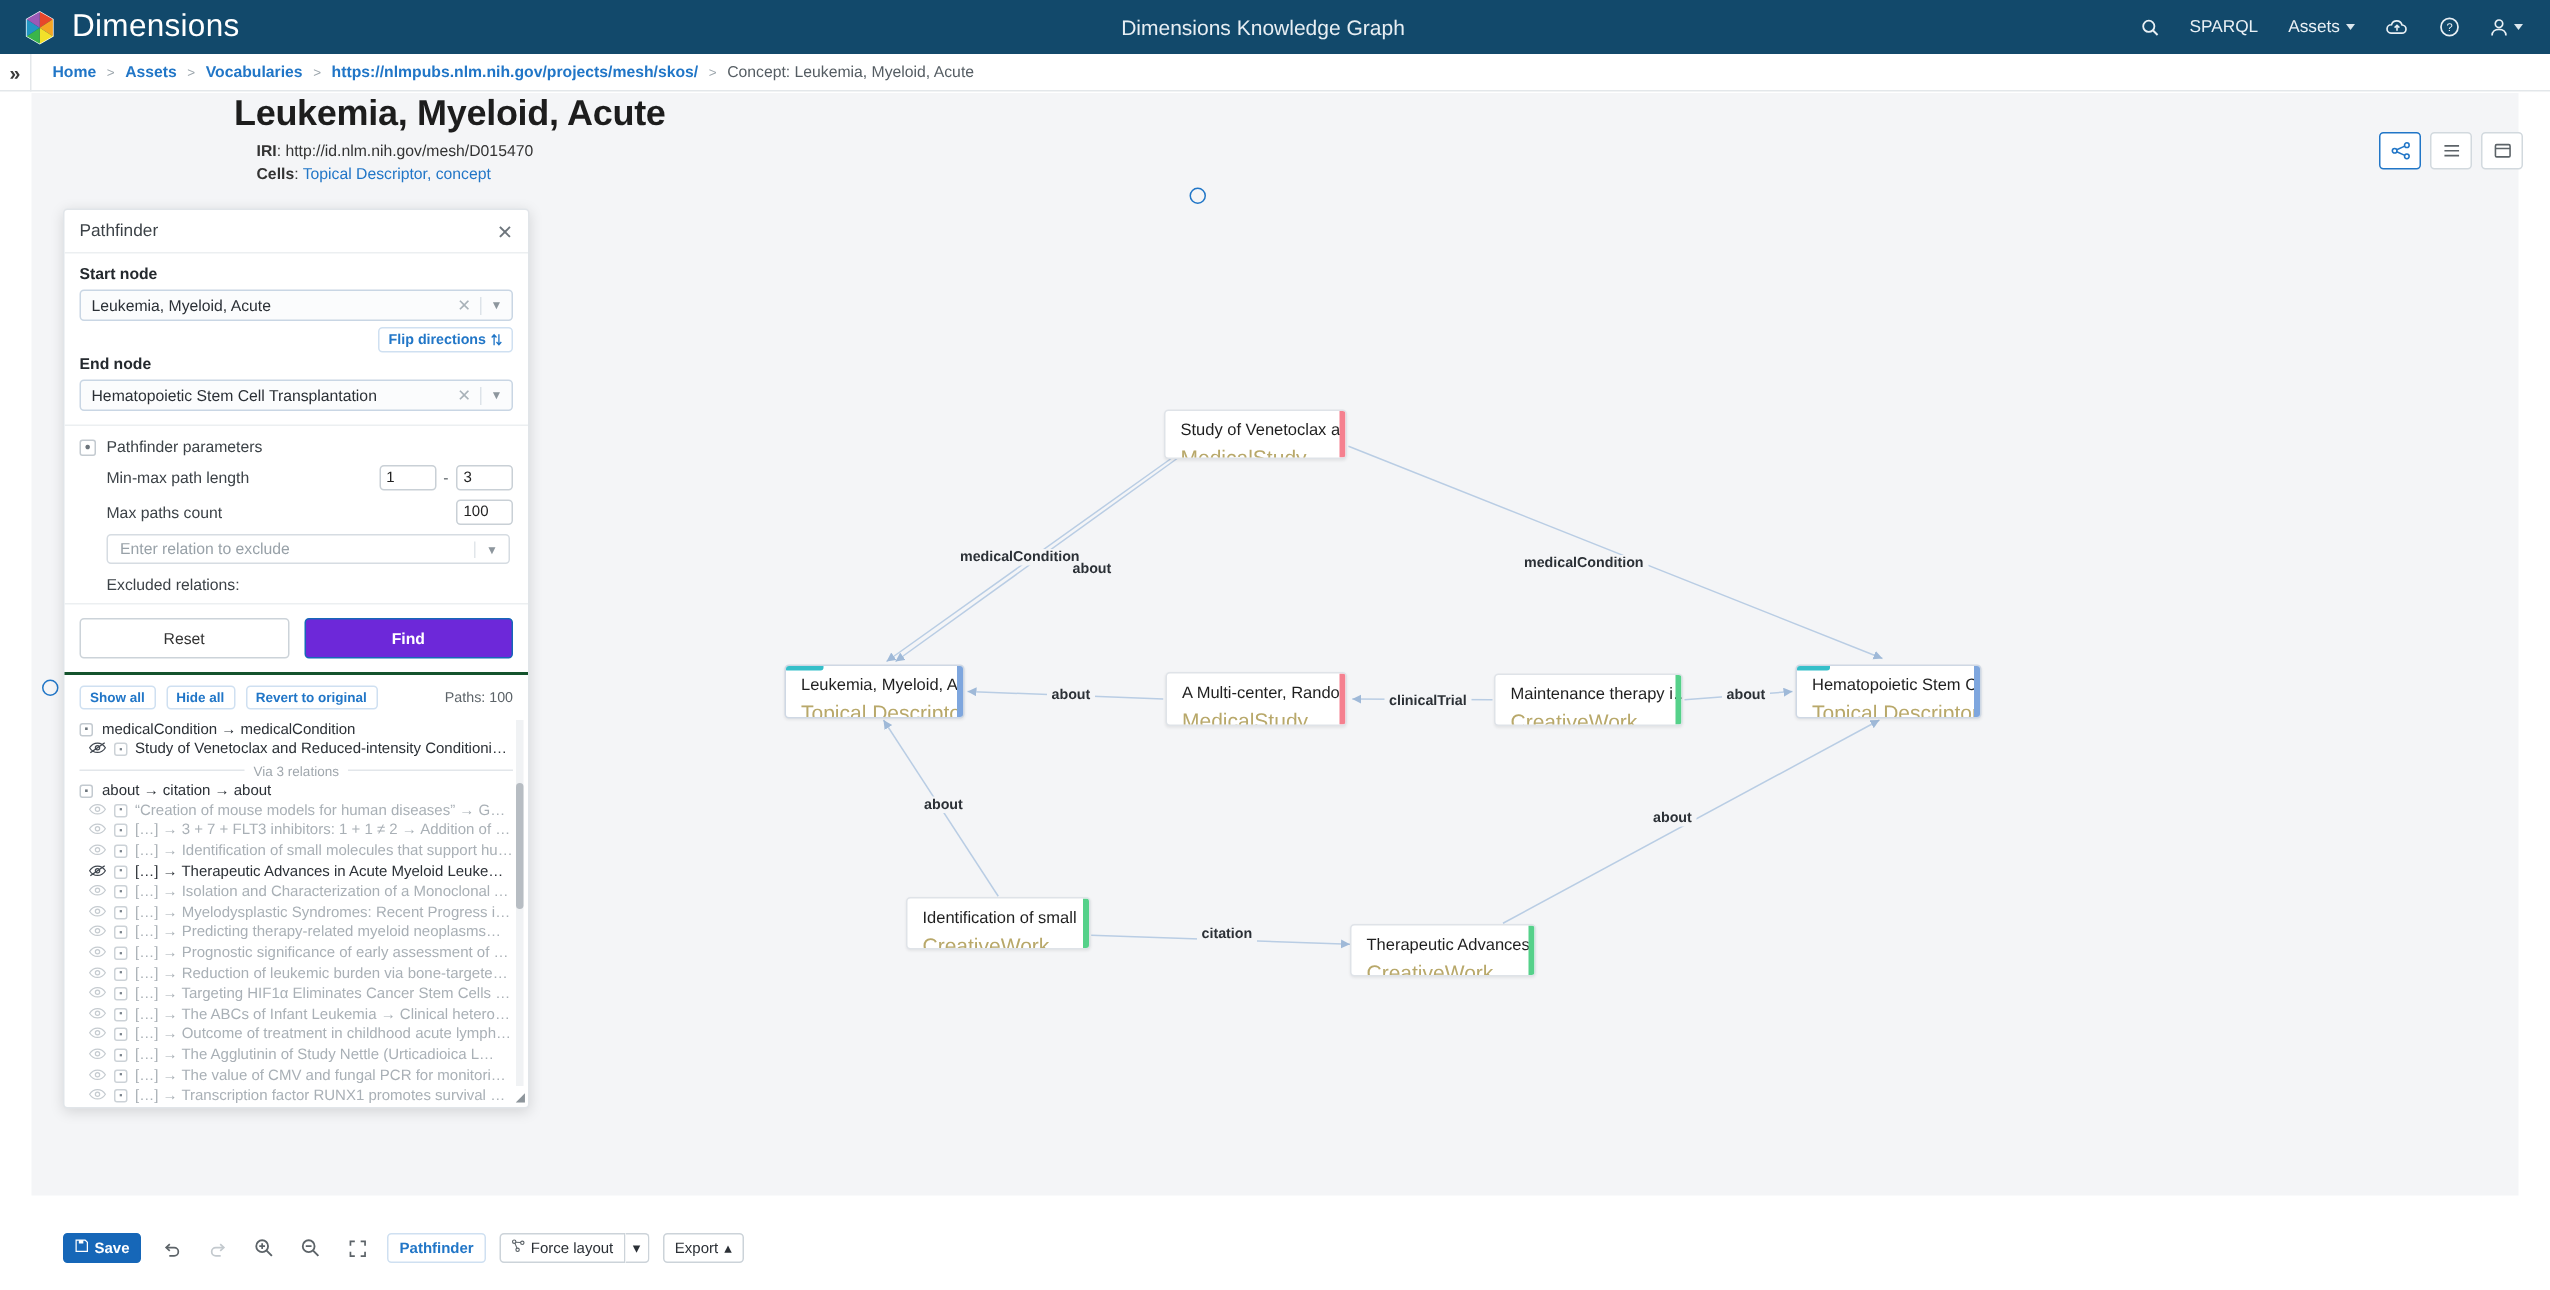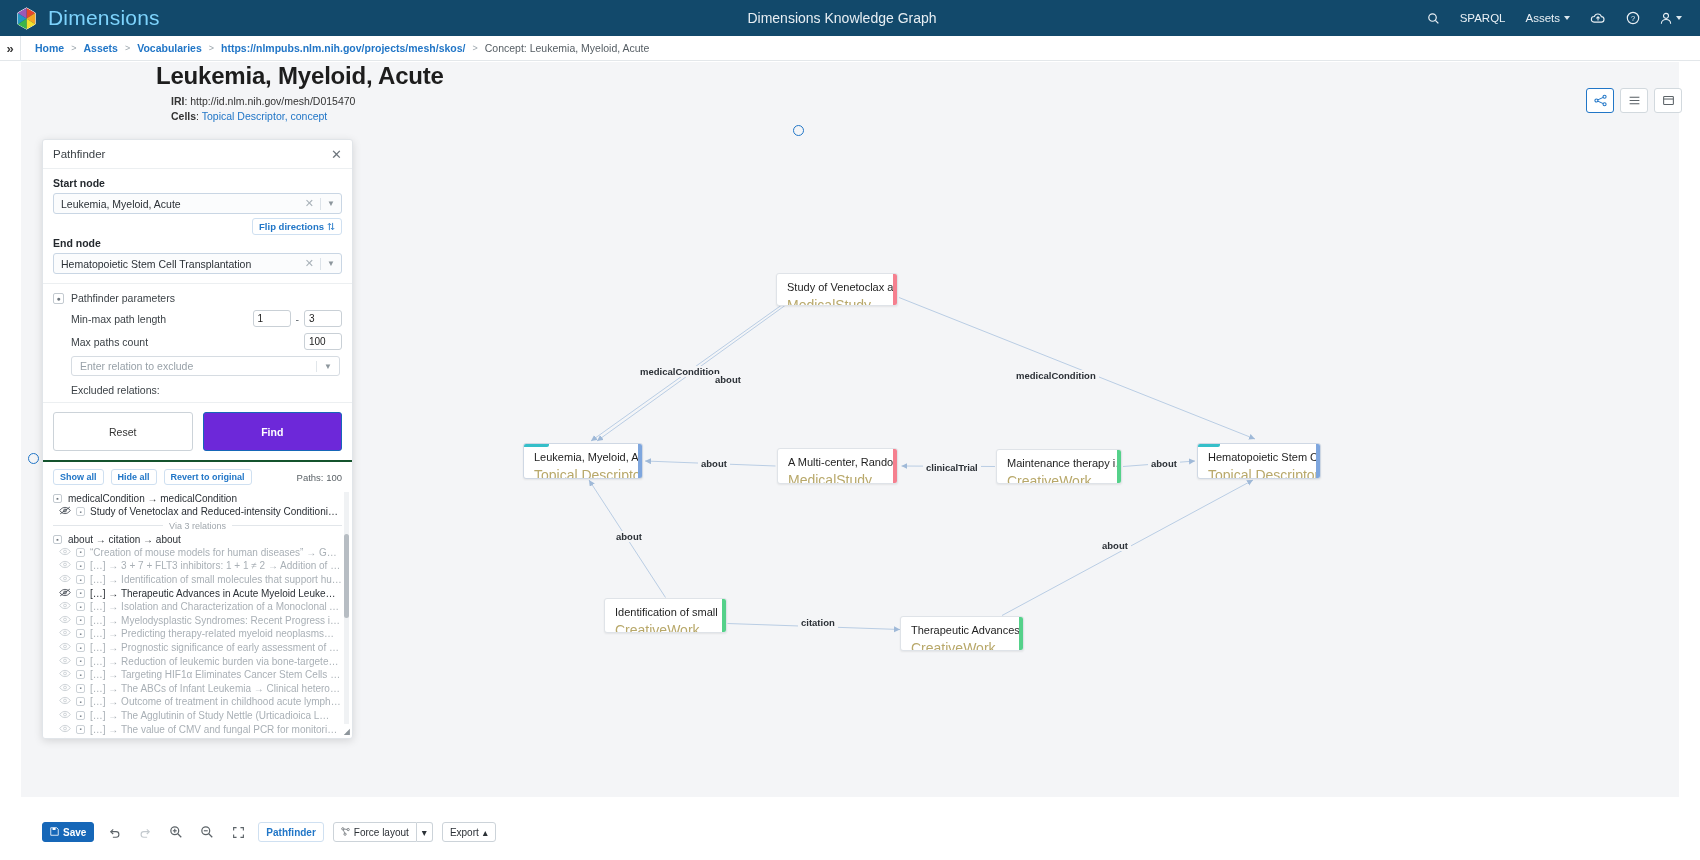"Dimensions" .brand-name { color: #7dd3fc -> #ffffff }
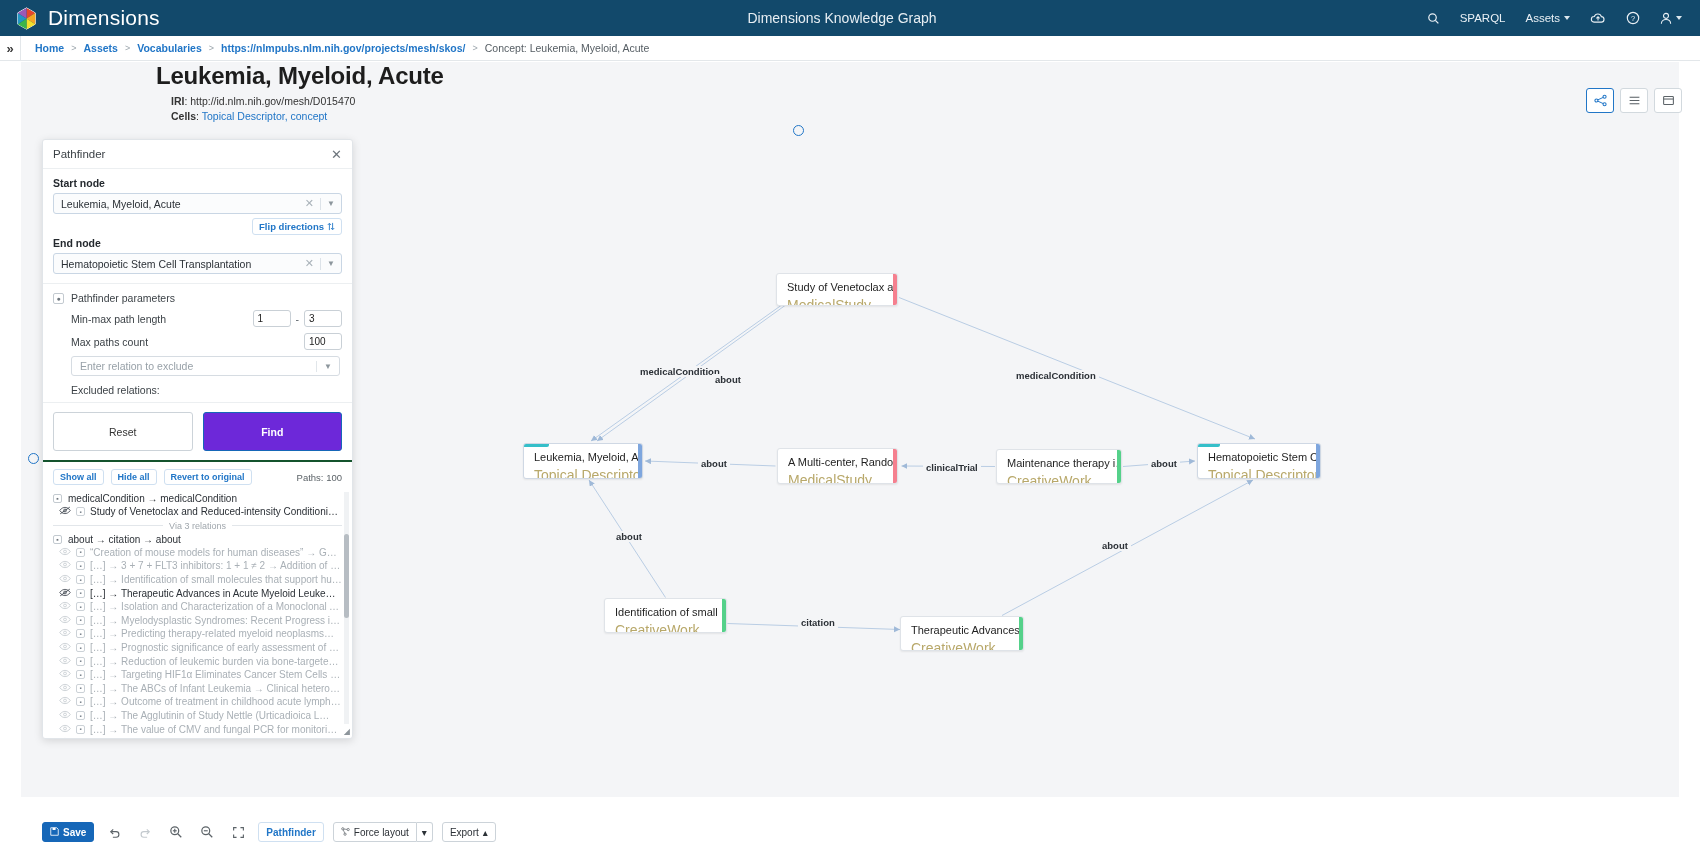"Reset" .btn { height: 39px -> 27px }
